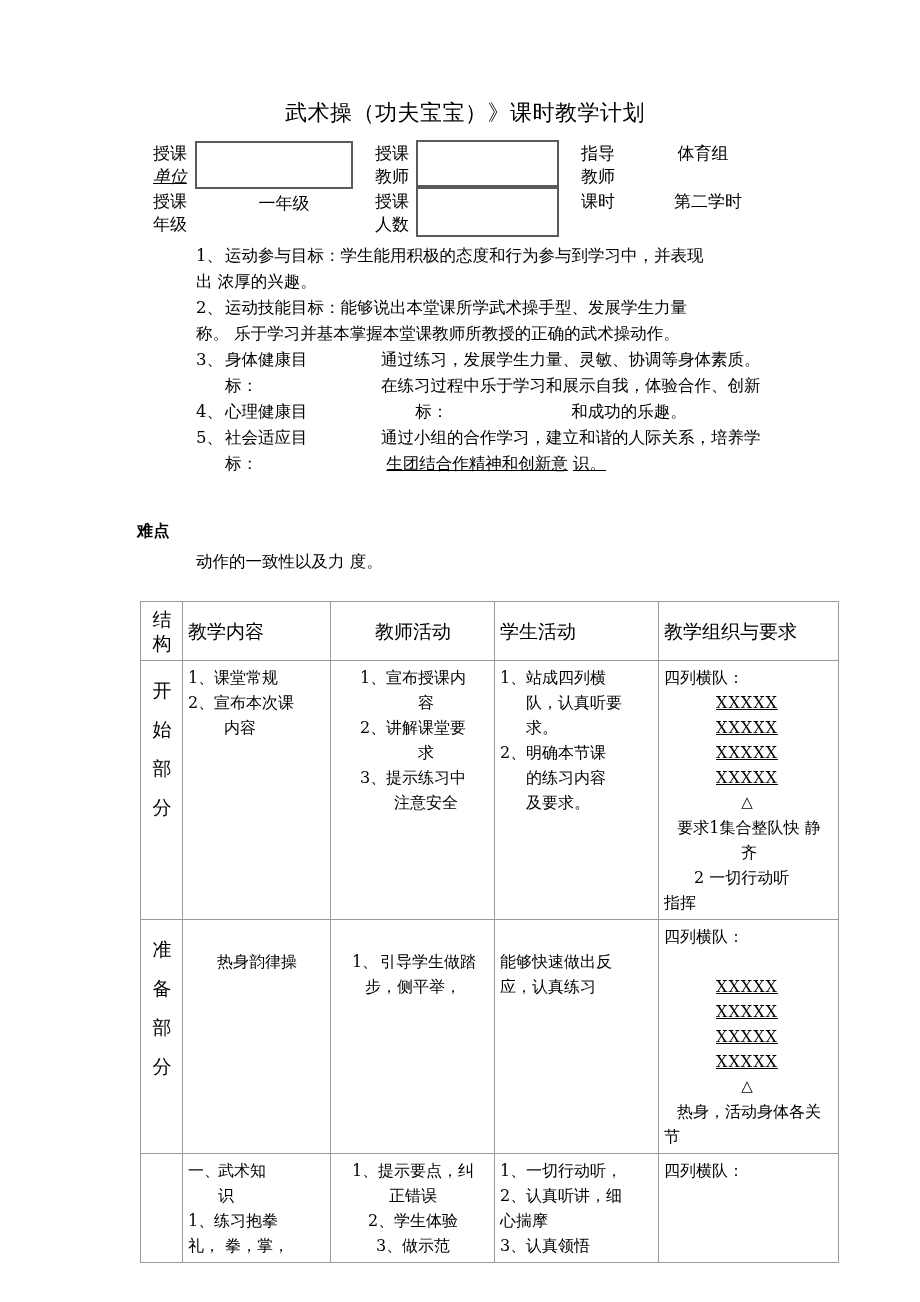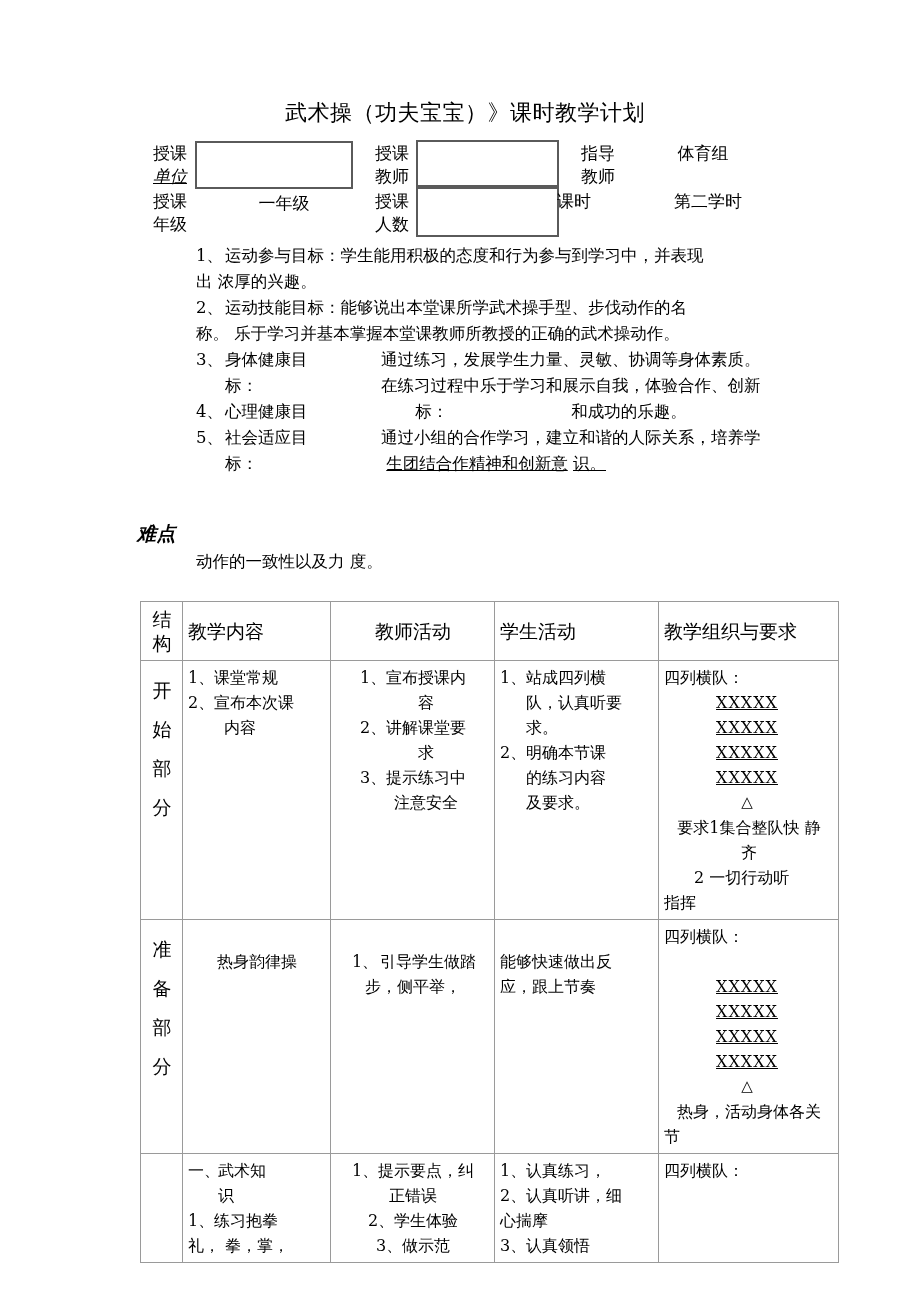"课时" .lab-period { left: 404px -> 428px }
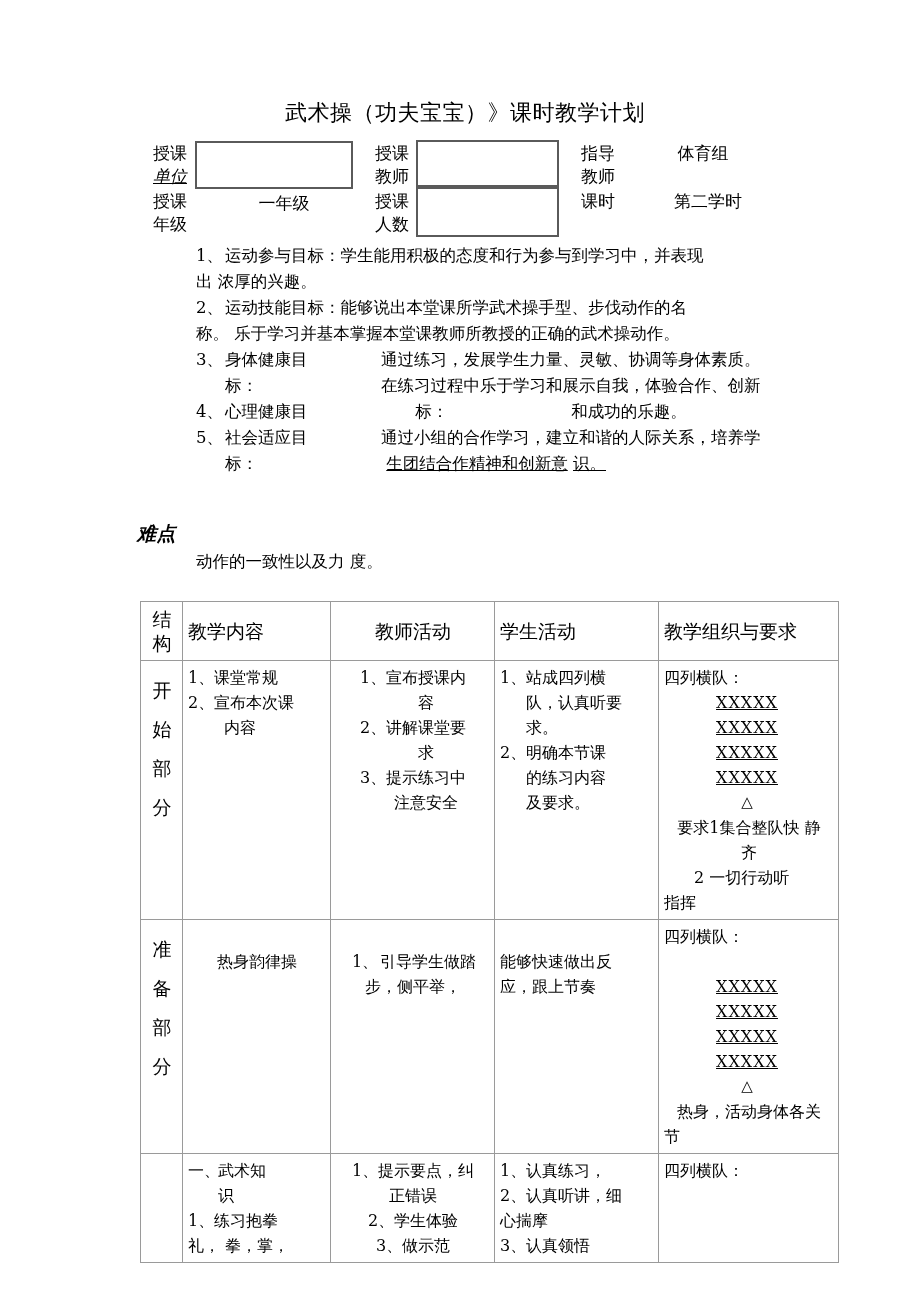"能够说出本堂课所学武术操手型、步伐动作的名" span { text: 步伐动作的名 -> 发展学生力量 }
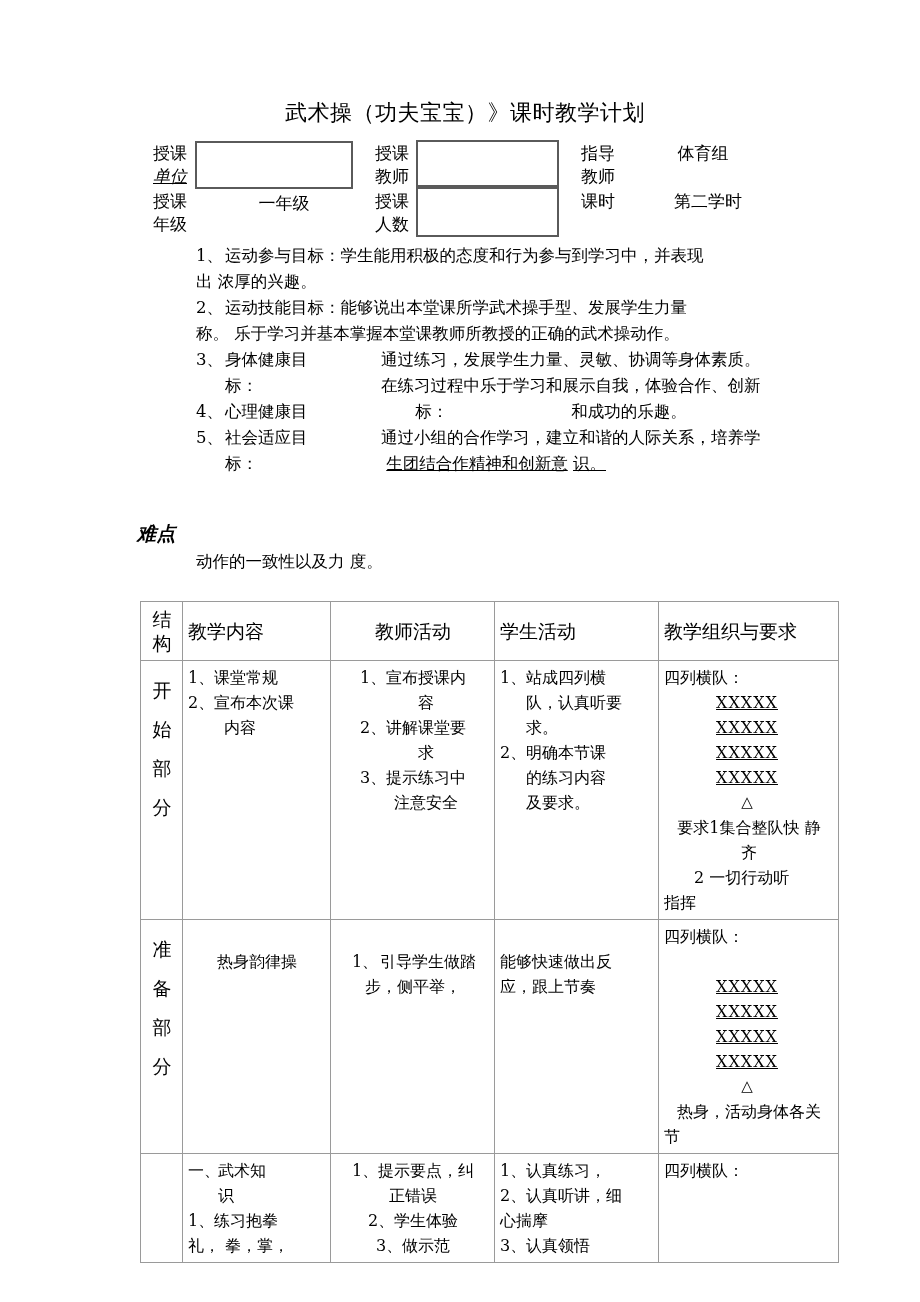"难点" .nd-label { font-size: 19px -> 16px; font-style: italic -> none }
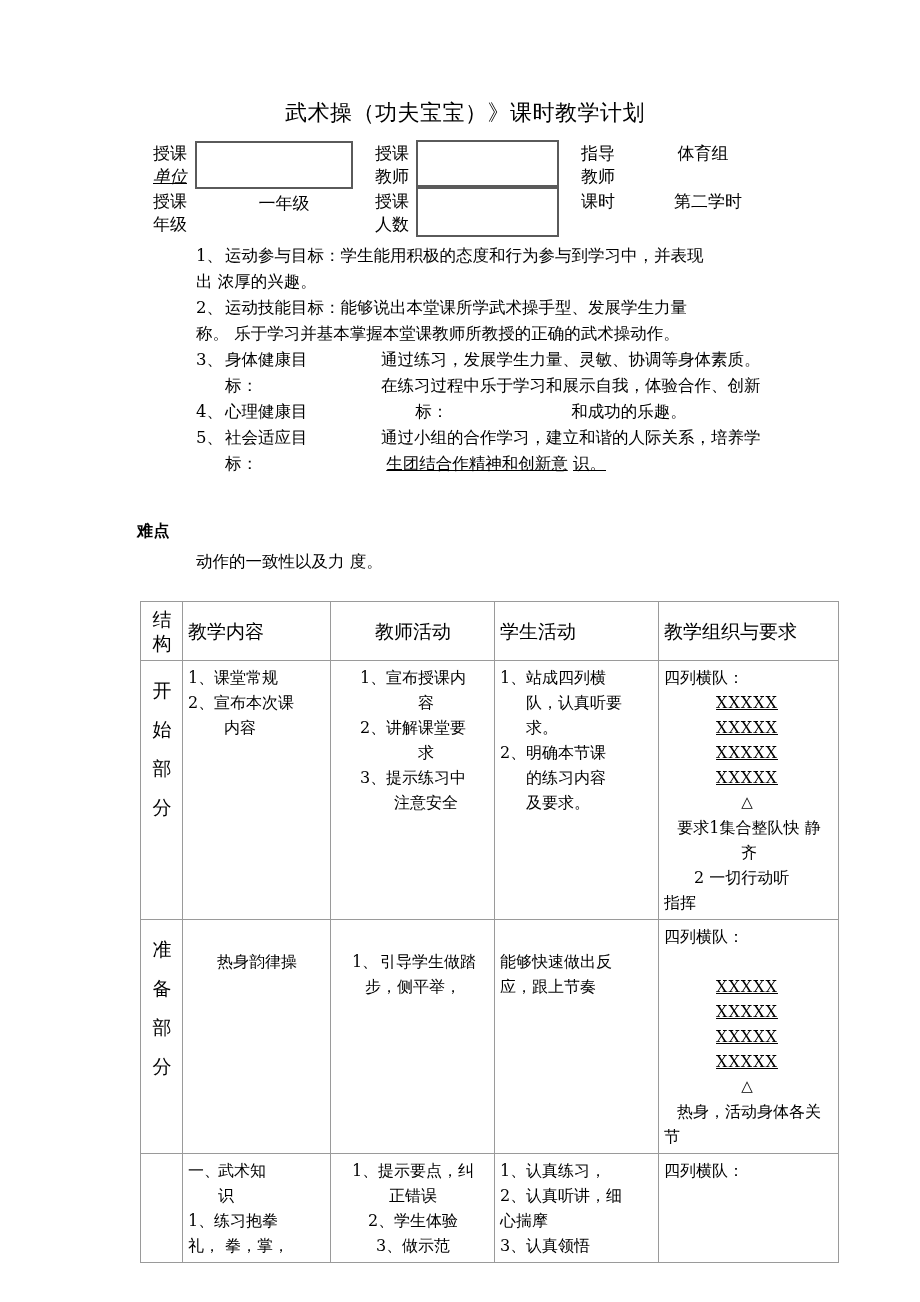"应，跟上节奏" span { text: 跟上节奏 -> 认真练习 }
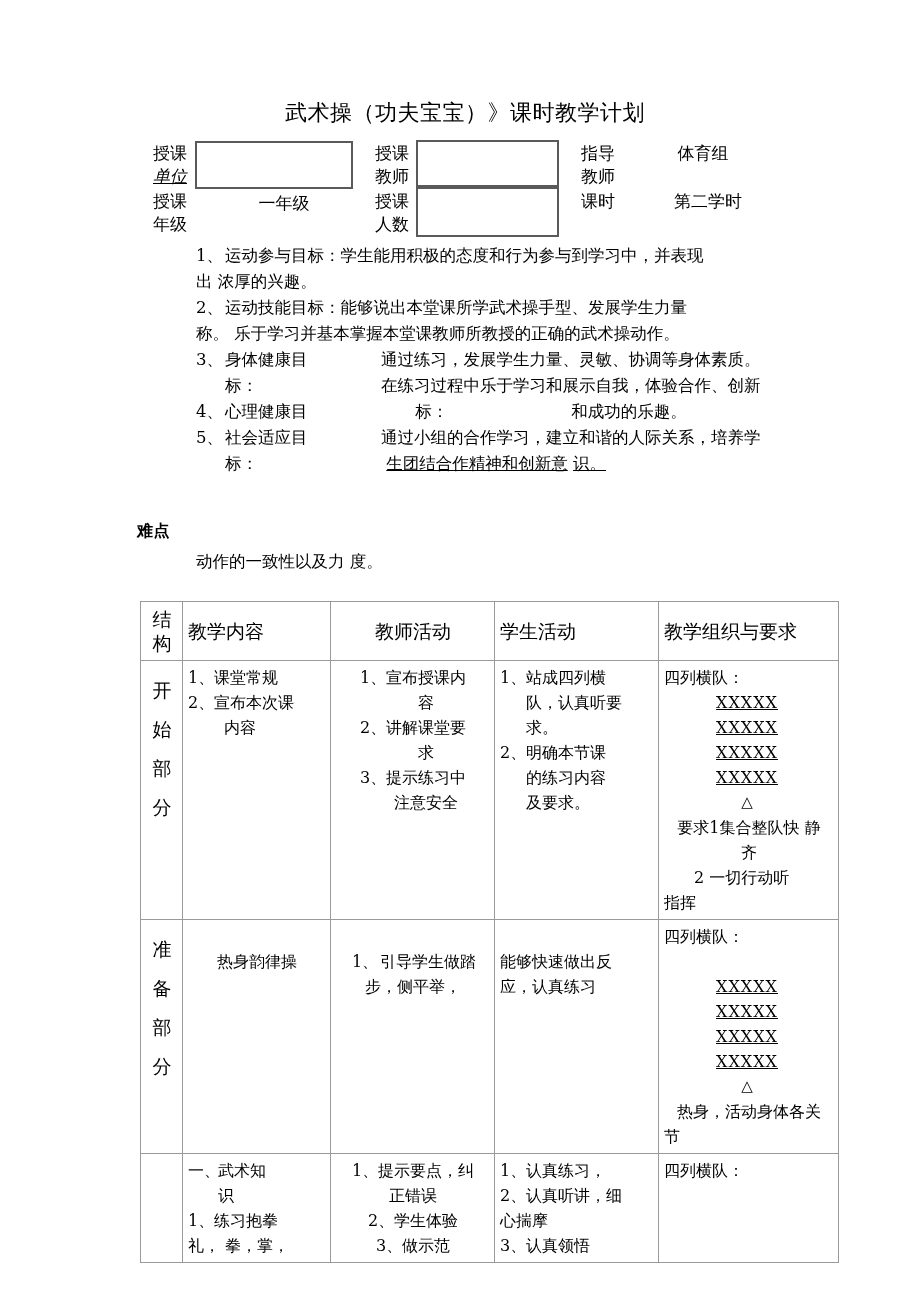"认真练习，" span { text: 认真练习 -> 一切行动听 }
